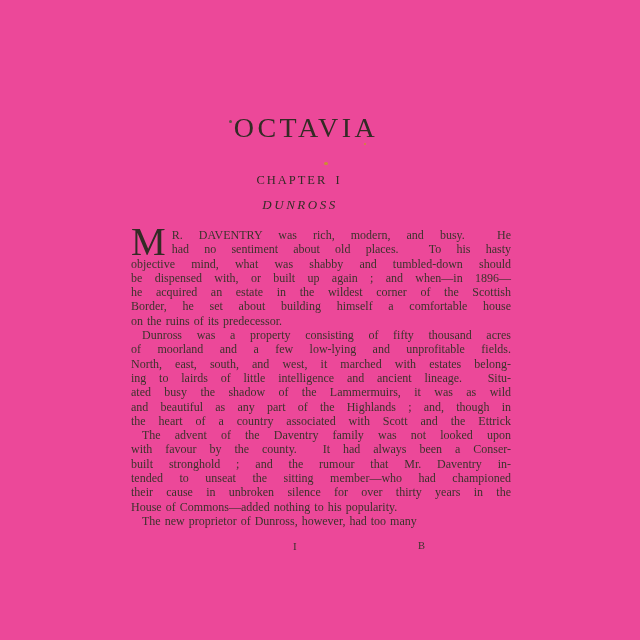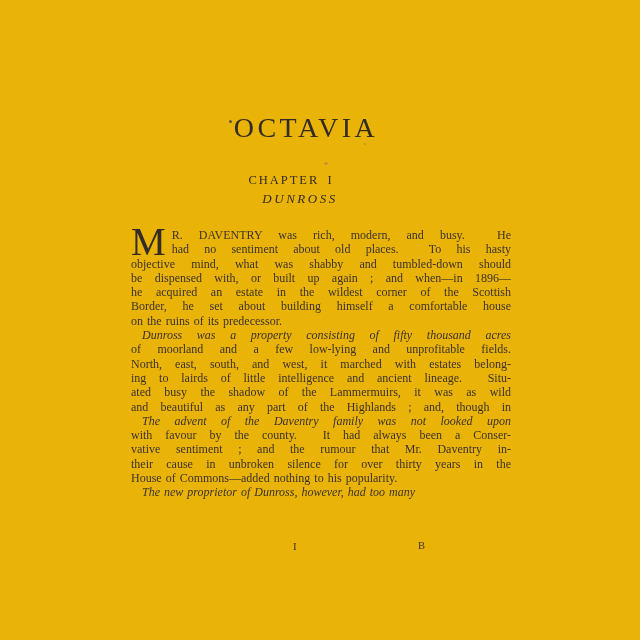"OCTAVIA" div.page { background: #eab308 -> #ec4899 }
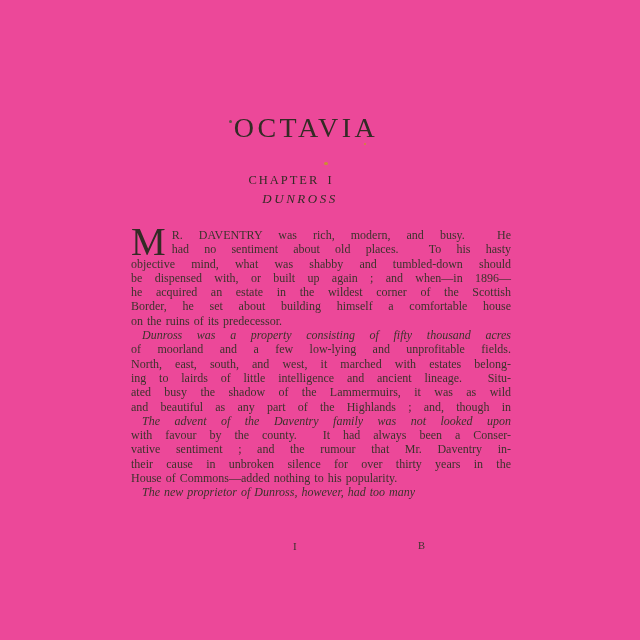"CHAPTER I" .chapter-heading { left: 291px -> 299px }
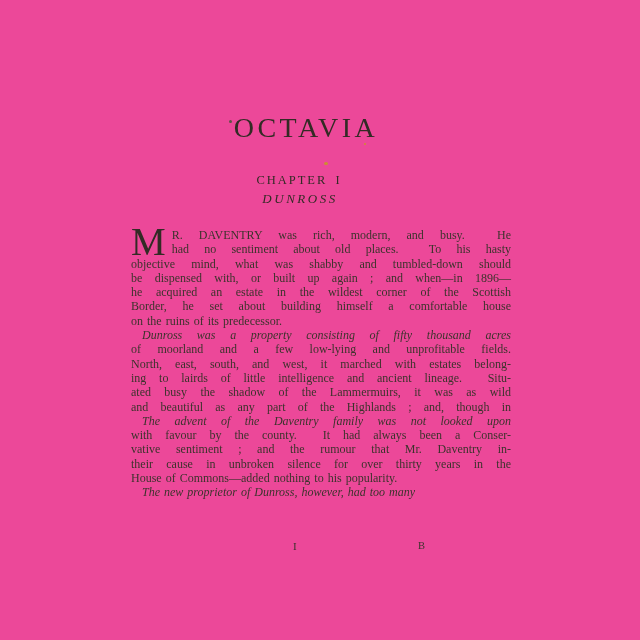"DUNROSS" .section-heading { top: 191px -> 197px }
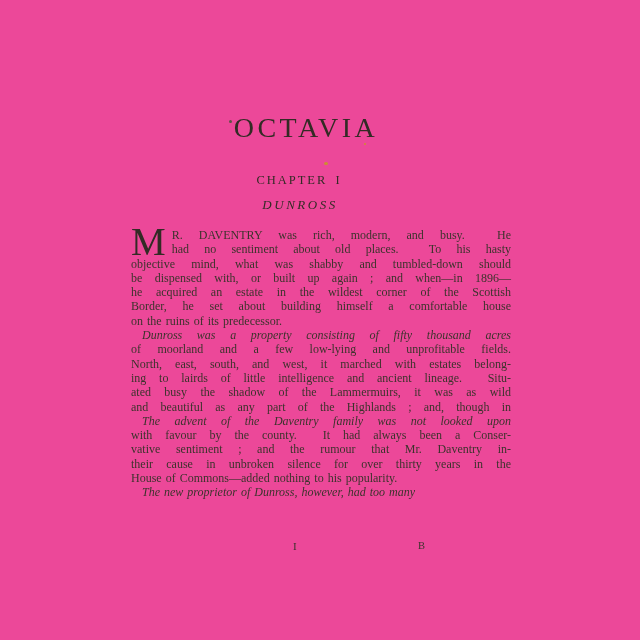"Dunross was a property consisting" .para.indented .line.first { font-style: italic -> none }
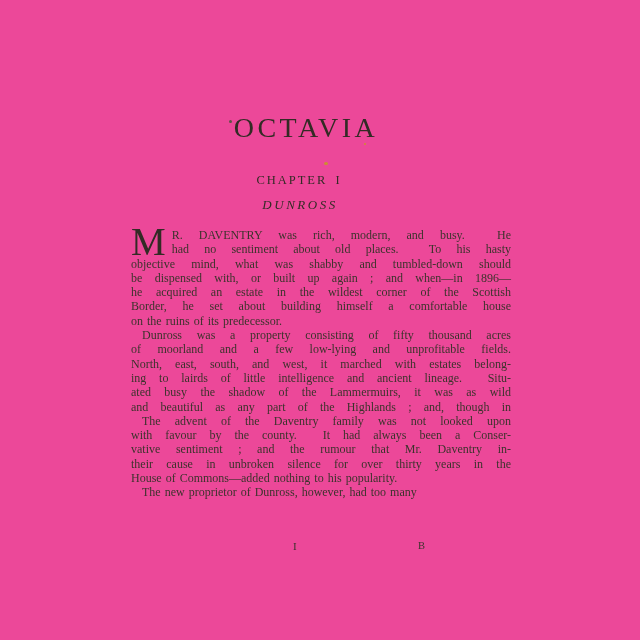"the heart of a country" div.line { html: none -> <div>the heart of a country associated with Scott and the Ettrick</div> }
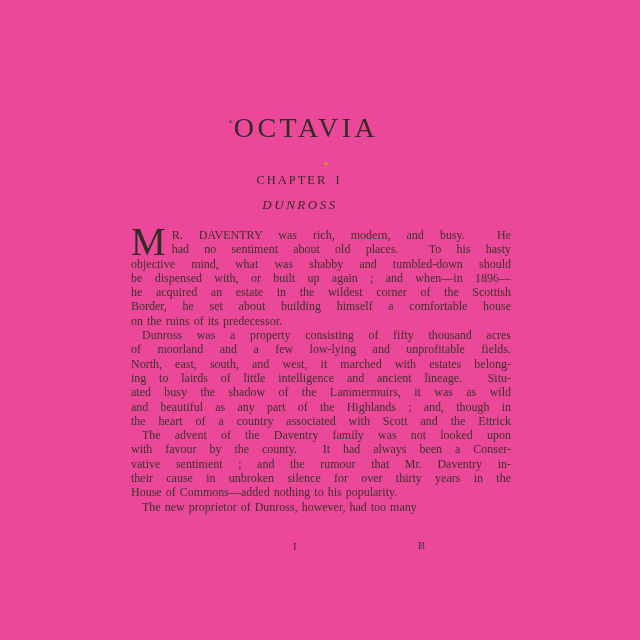"vative sentiment ; and the" div.line { text: vative sentiment -> built stronghold }
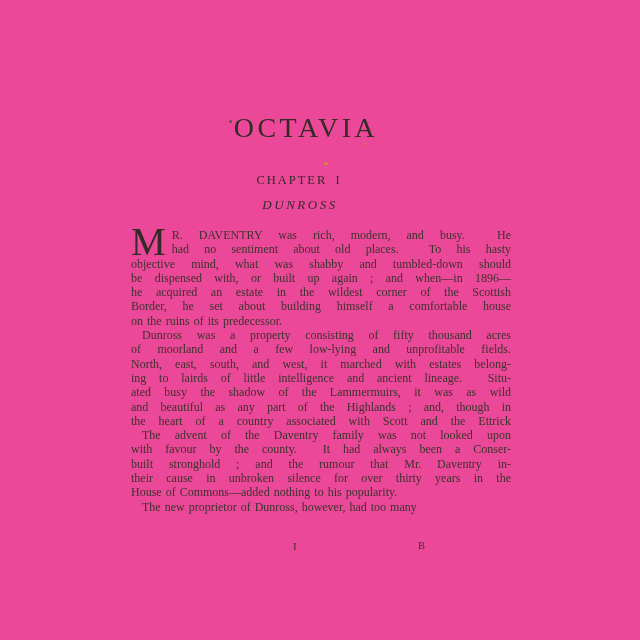"tended to unseat the sitting" div.line { html: none -> <div>tended to unseat the sitting member—who had championed</div> }
